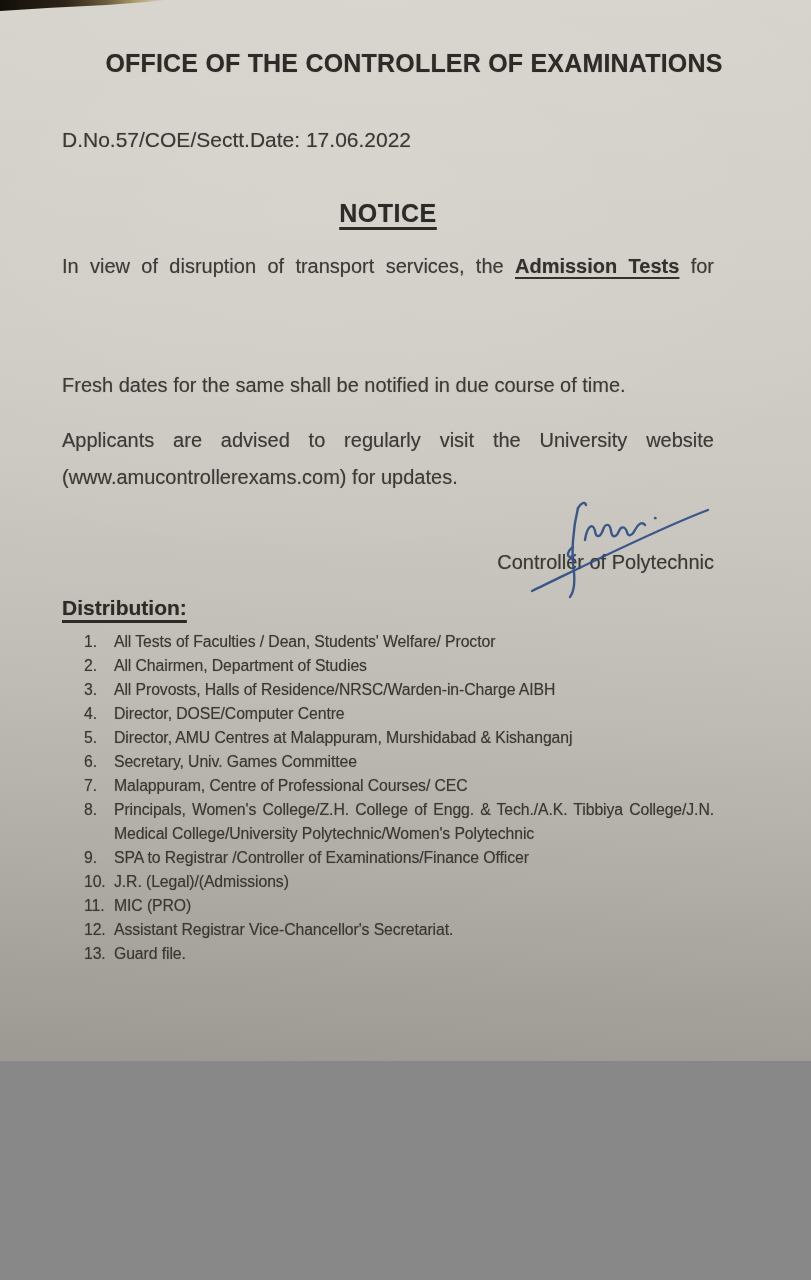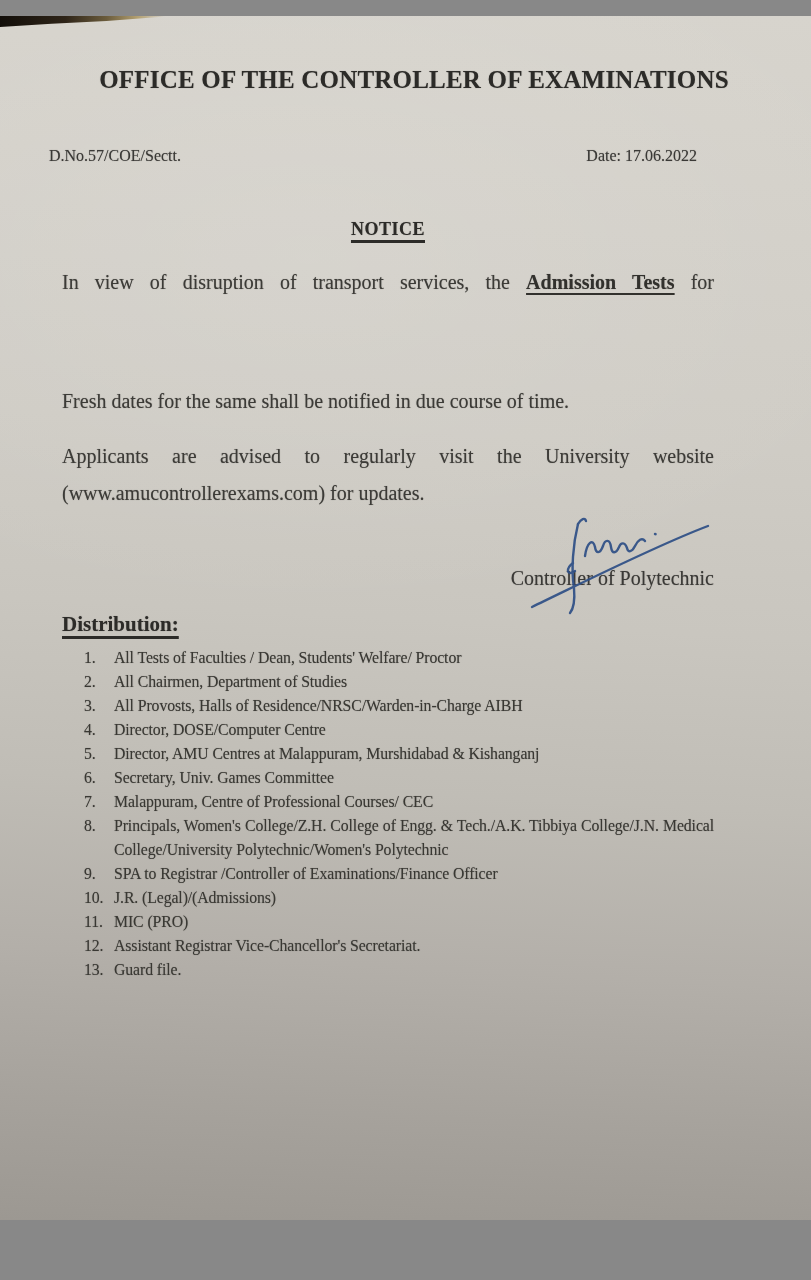"OFFICE OF THE CONTROLLER OF" .page { font-family: Liberation Serif, serif -> Liberation Sans, sans-serif; height: 1204px -> 1061px; margin: 16px auto -> 0 auto }
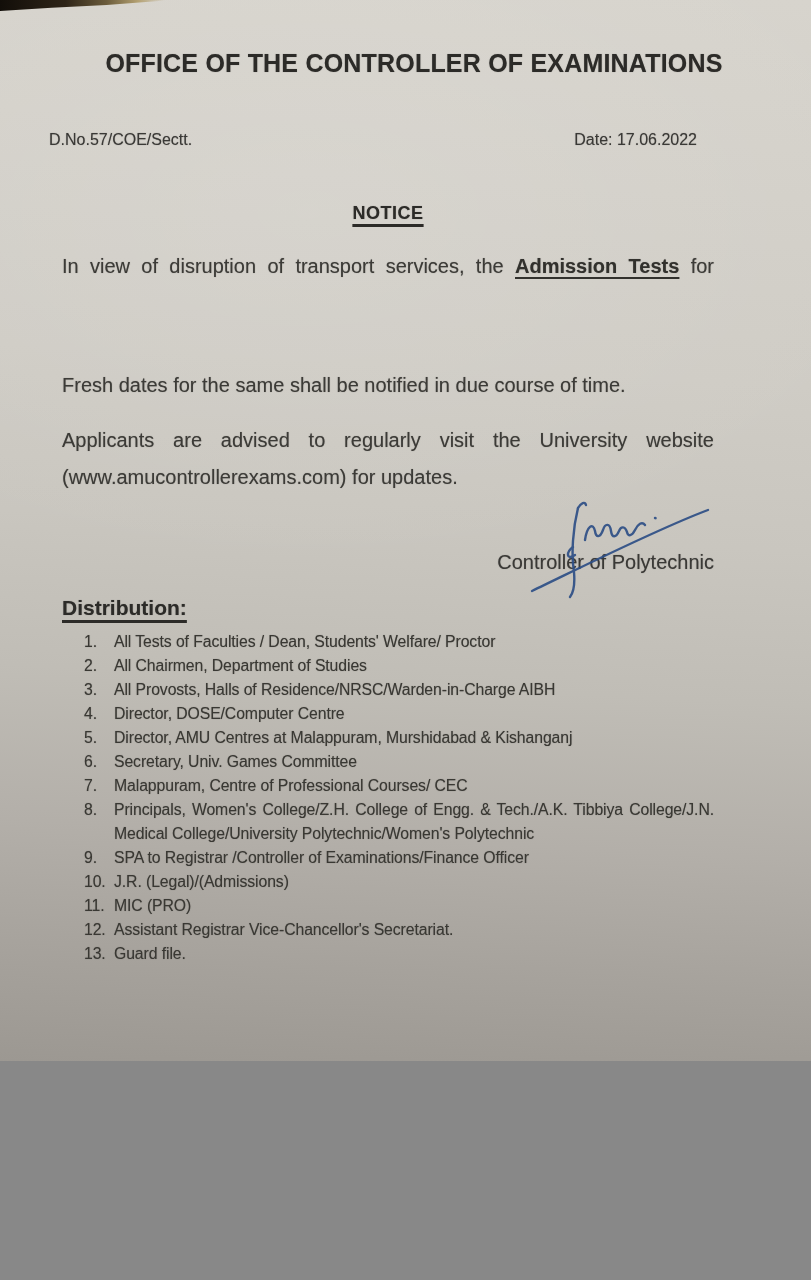"D.No.57/COE/Sectt." .meta { font-size: 16px -> 21px; justify-content: space-between -> none; left: 49px -> 62px }
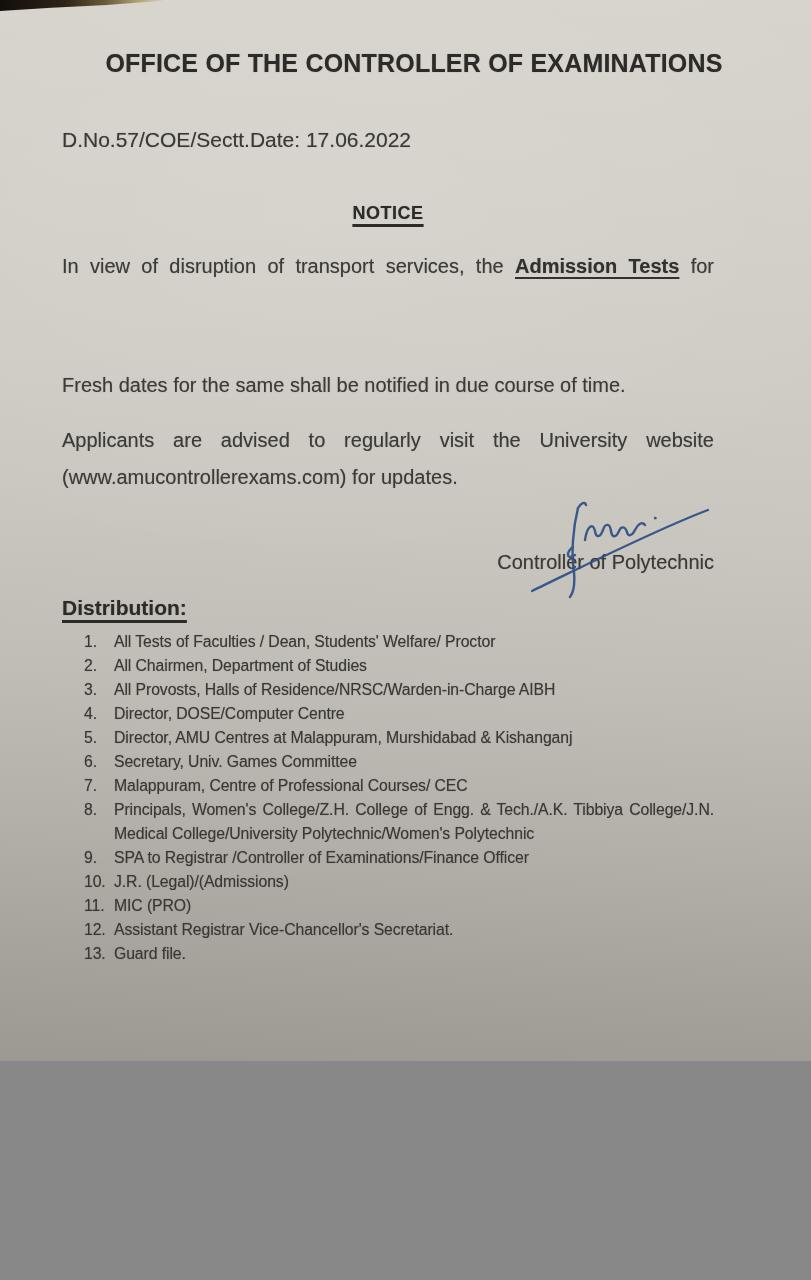"NOTICE" .notice-title { font-size: 18px -> 25px }
